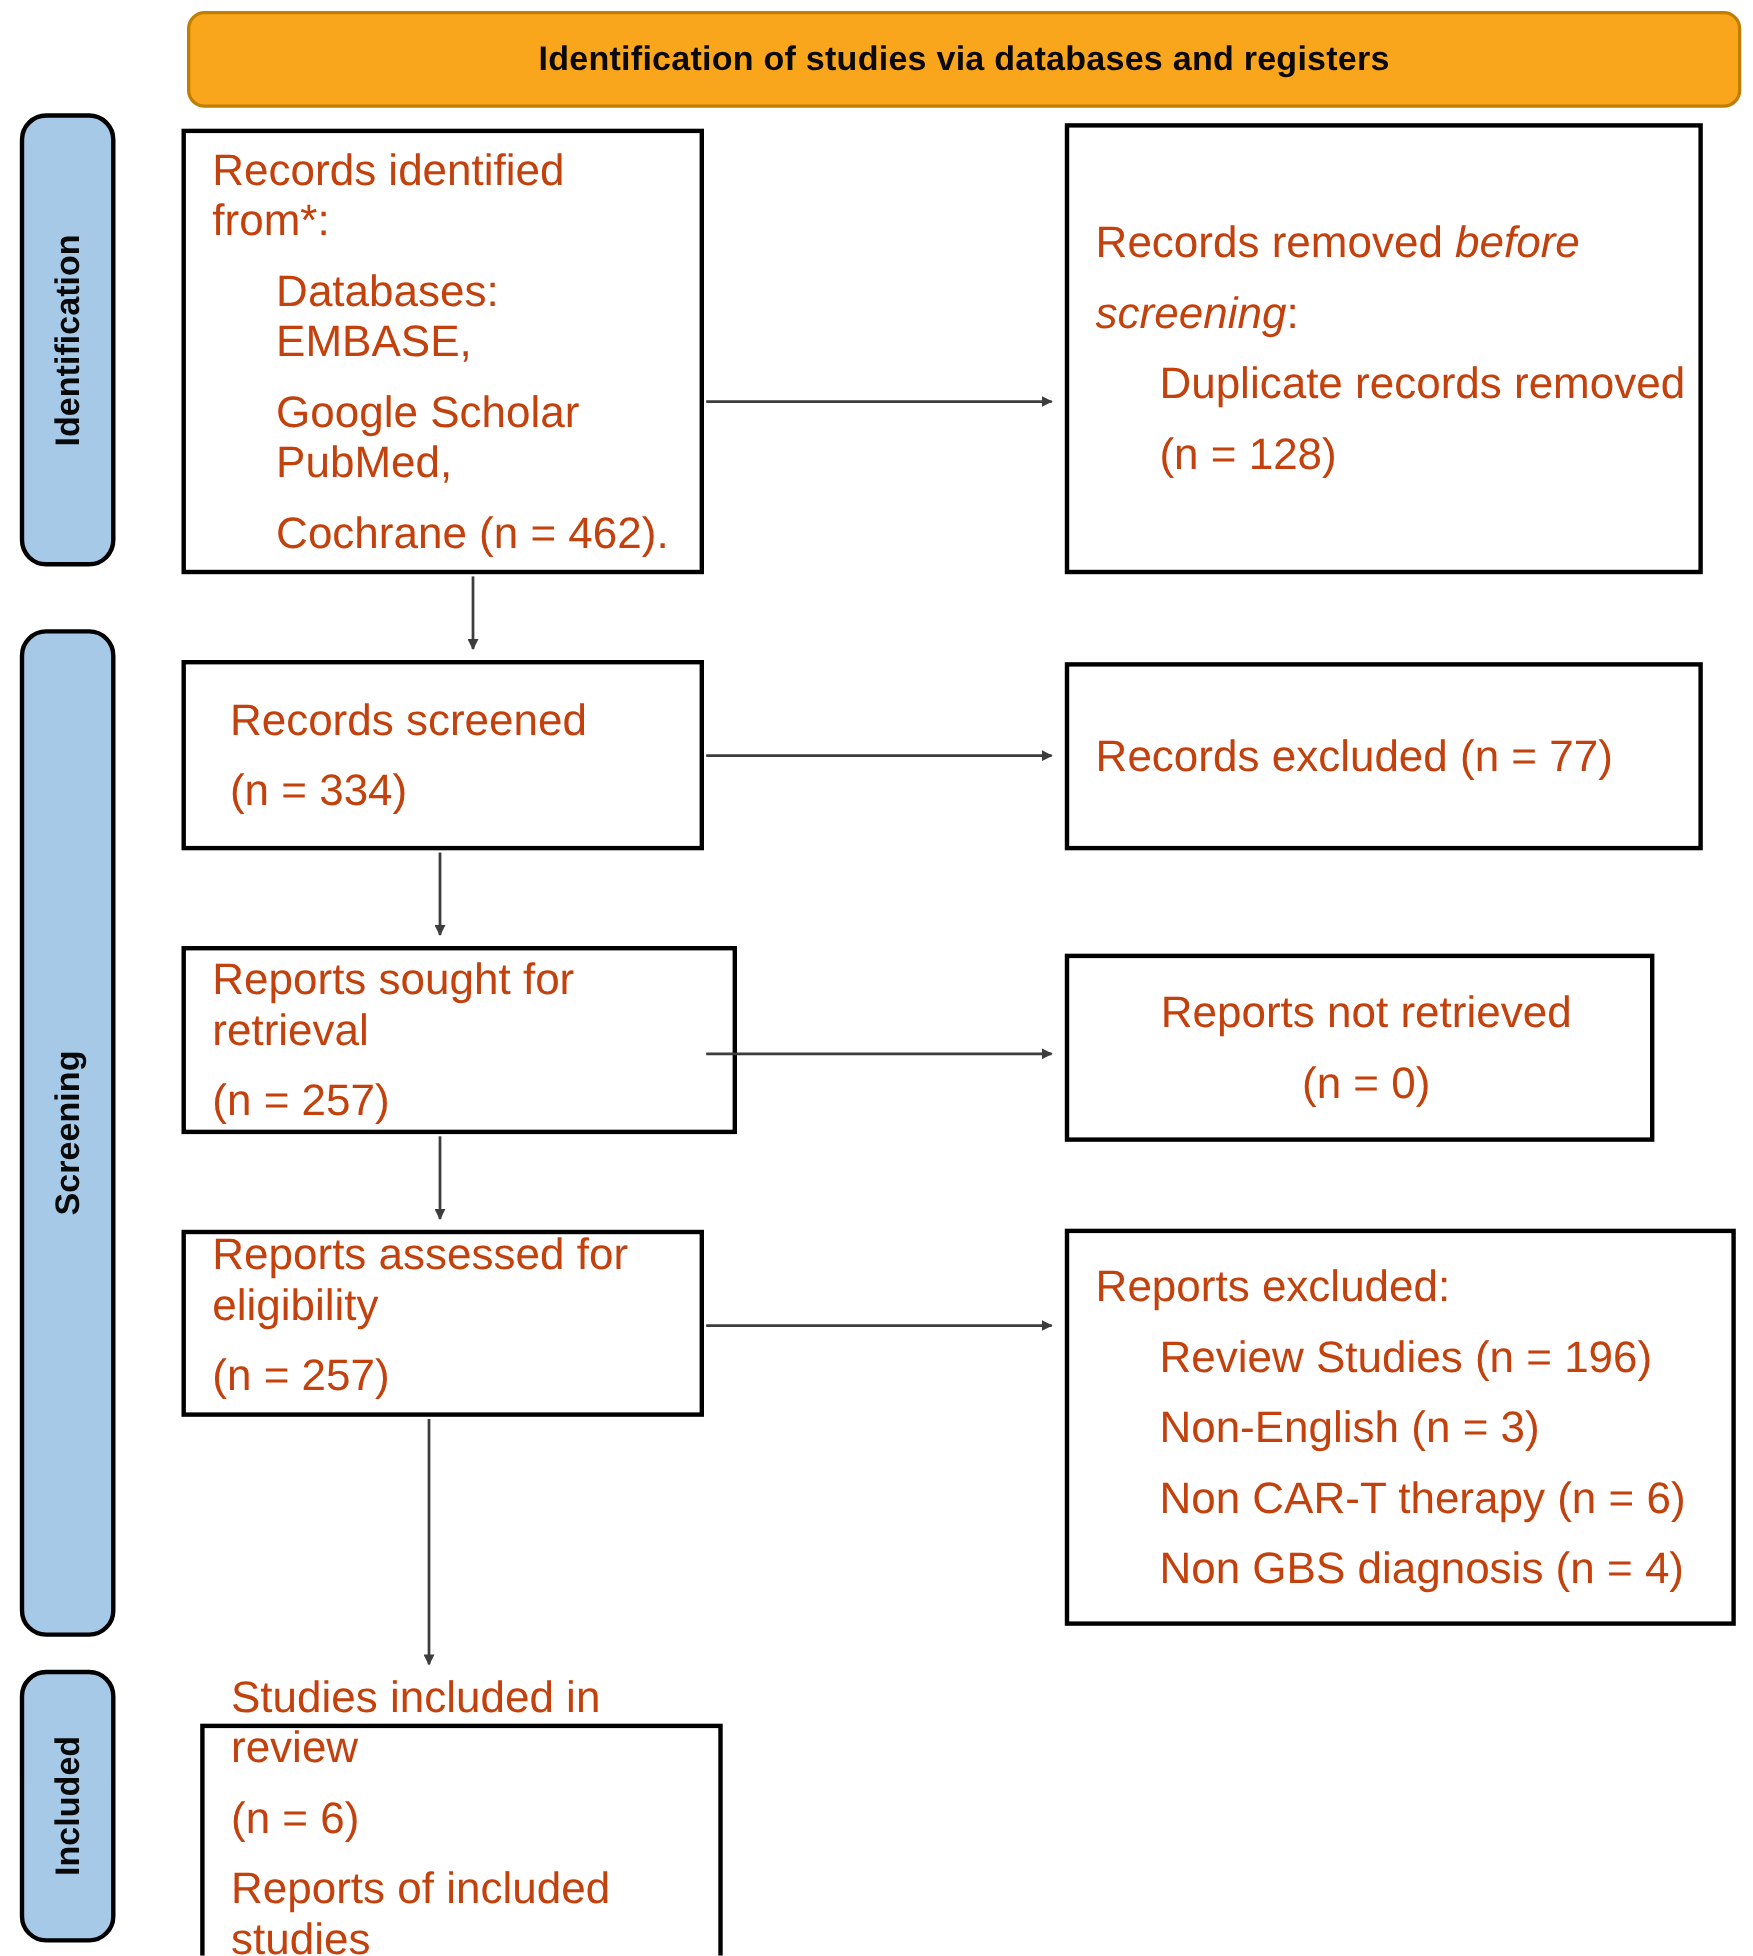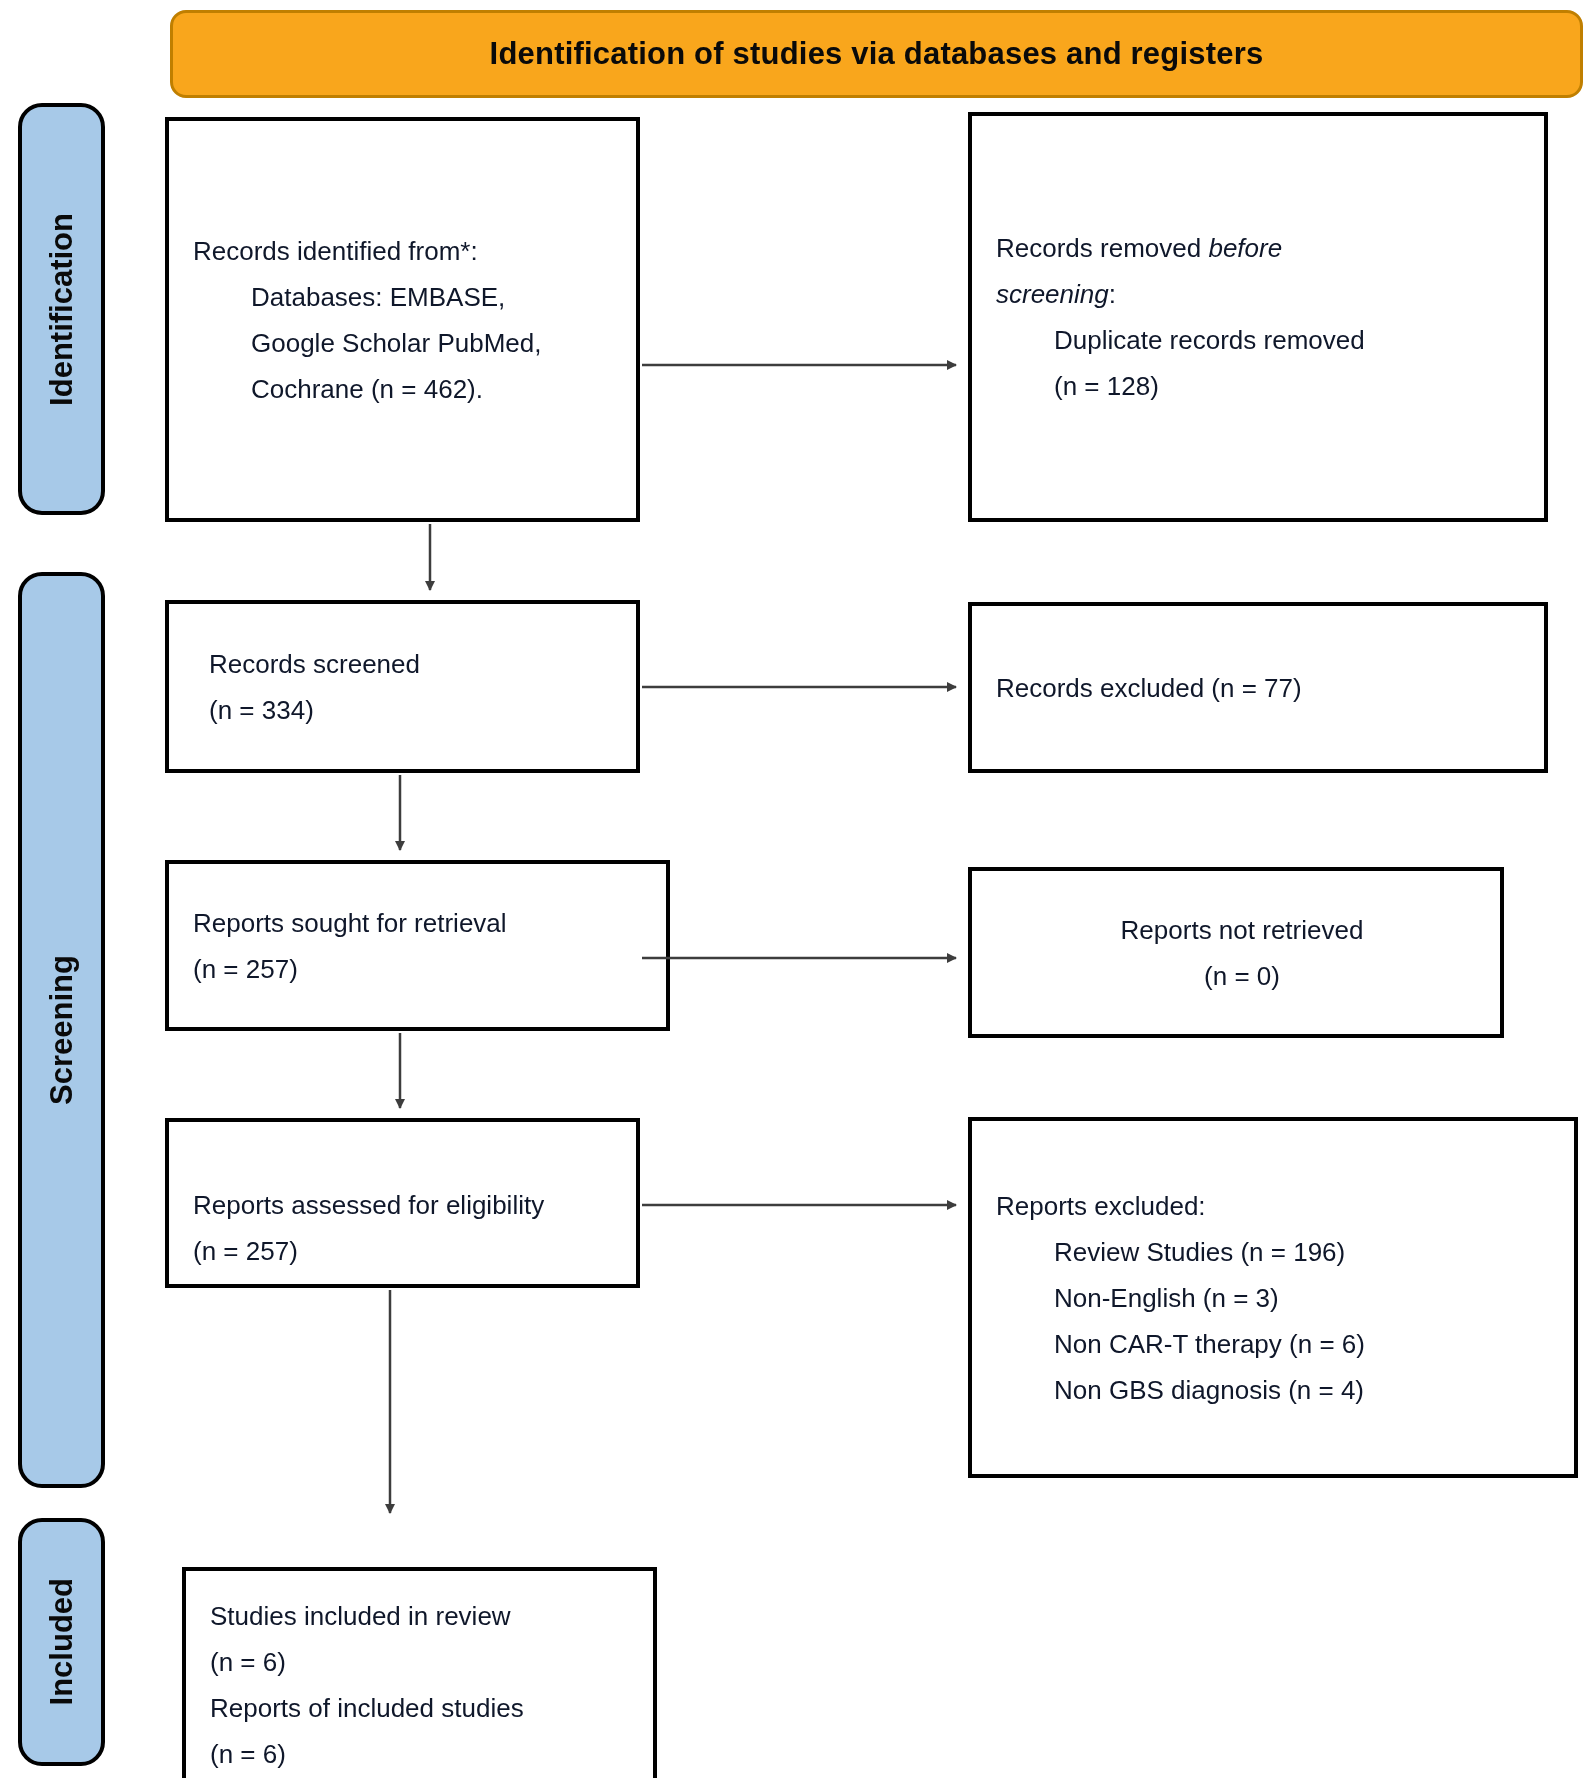"Records identified from*:" .flowbox { color: #0f172a -> #c2410c; font-size: 26px -> 40px; gap: none -> 18px }
